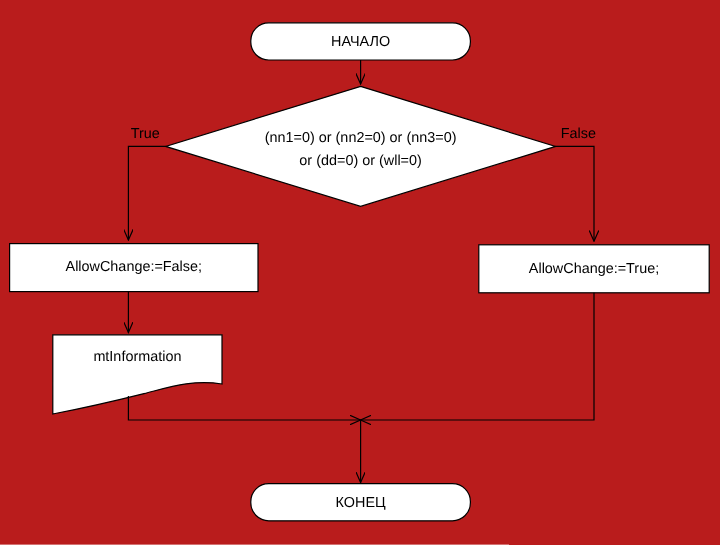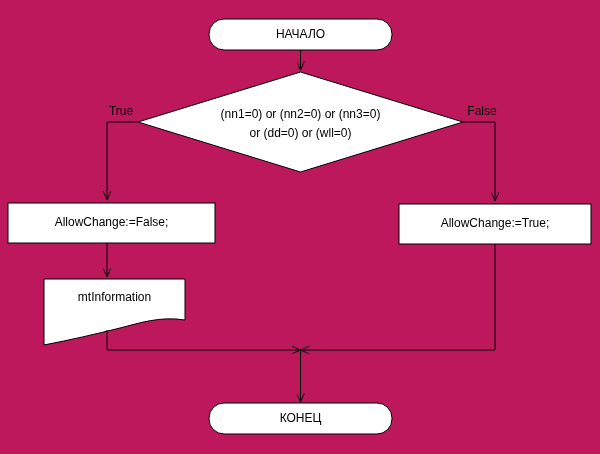"НАЧАЛО" #flowchart-canvas { background: #be185d -> #b91c1c }
